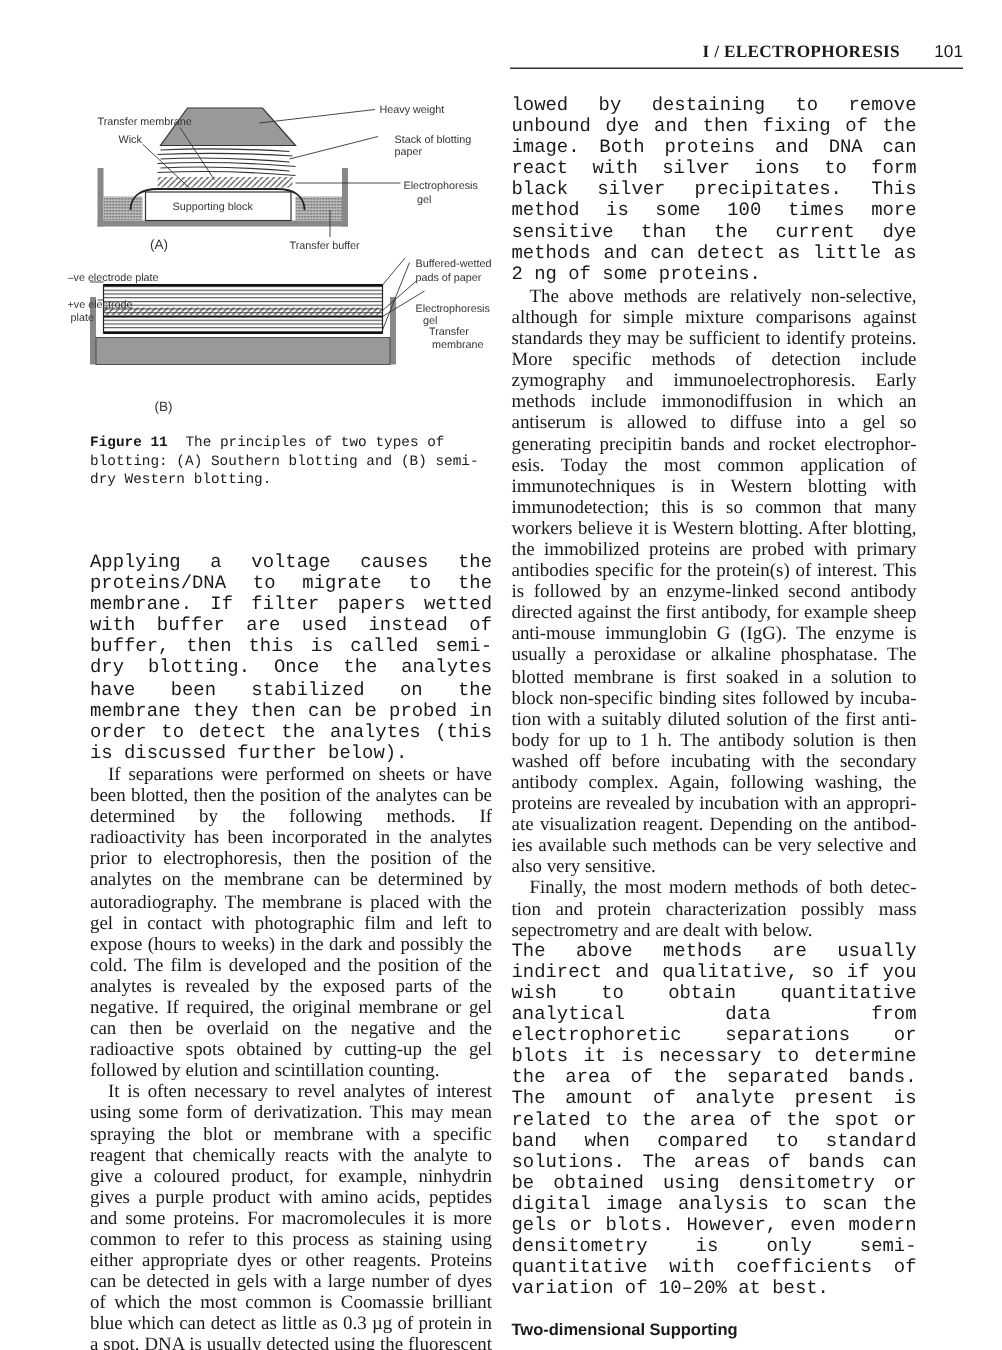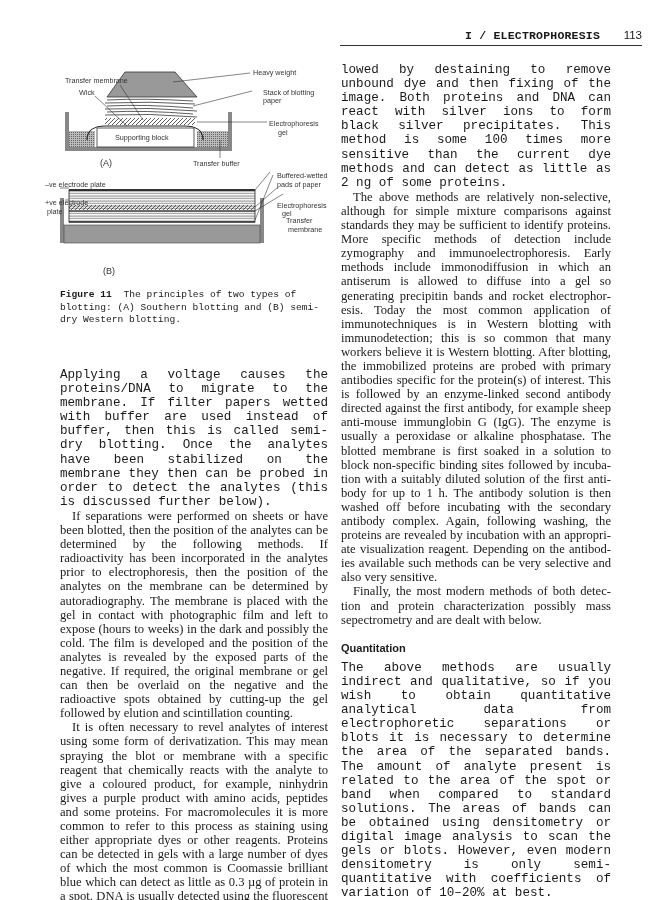"I / ELECTROPHORESIS" .running-head .rh-title { font-family: Liberation Mono, monospace -> Liberation Serif, serif }
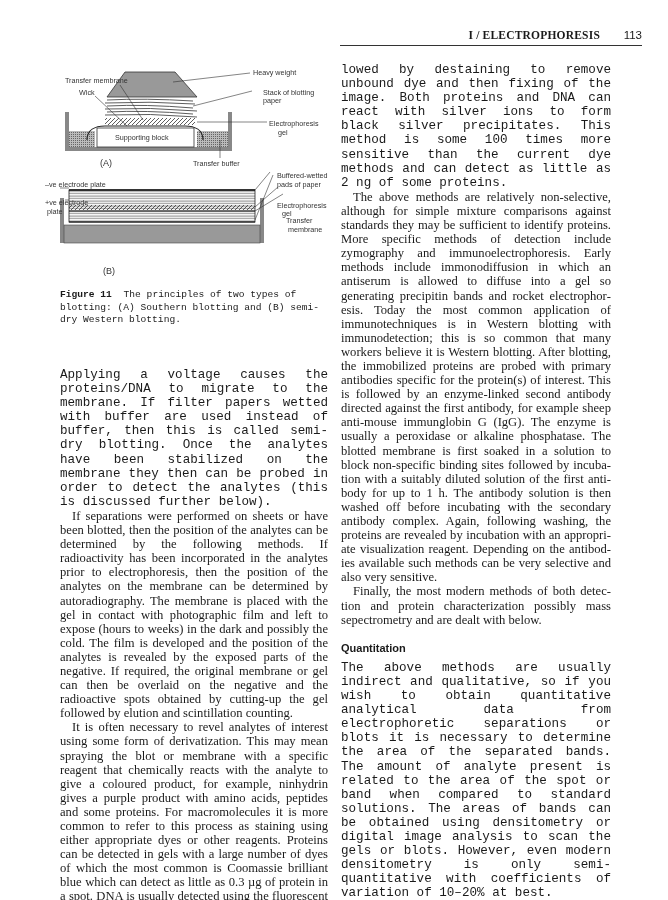"113" span.rh-page { text: 113 -> 101 }
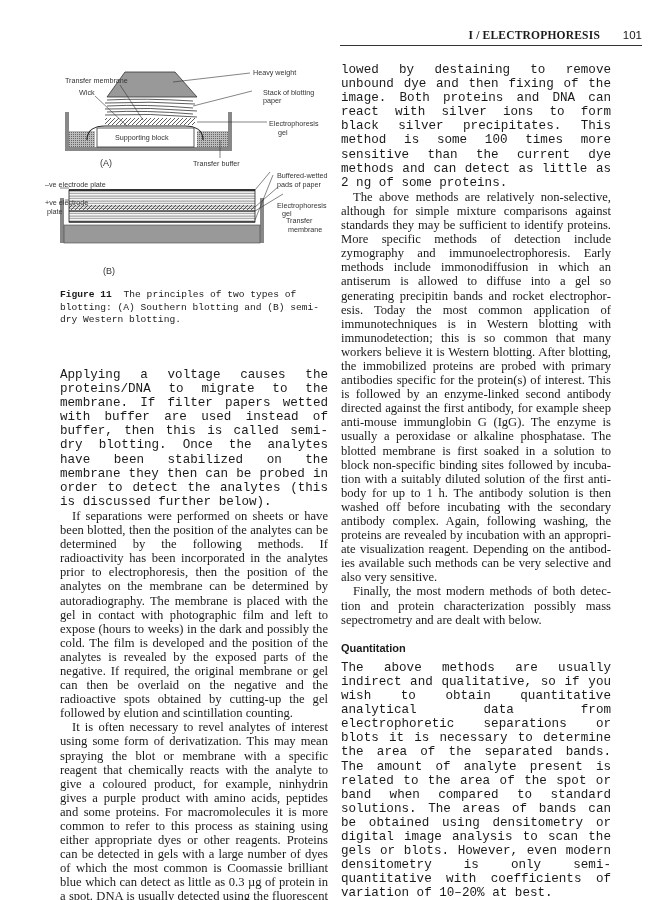"Quantitation" div.section-heading { html: <div>Quantitation</div> -> none }
